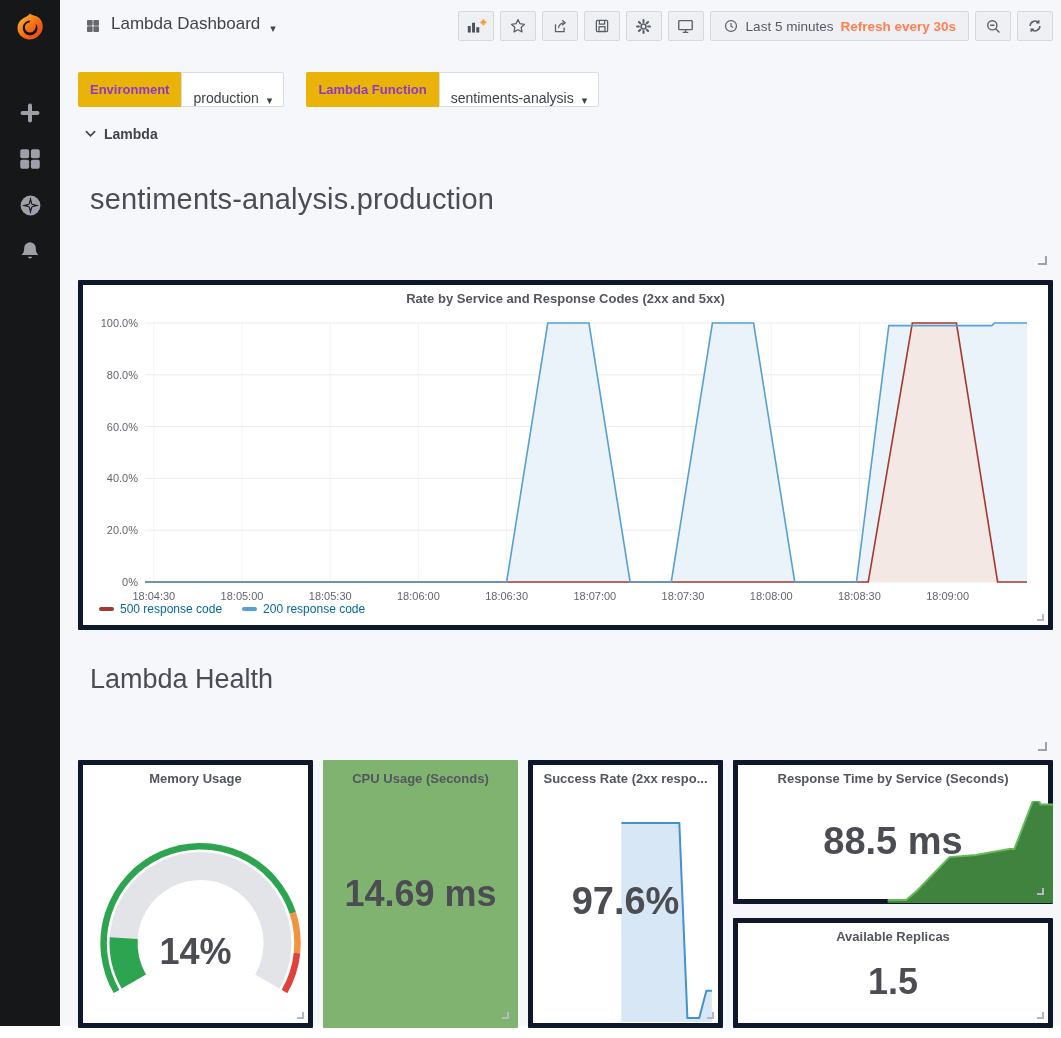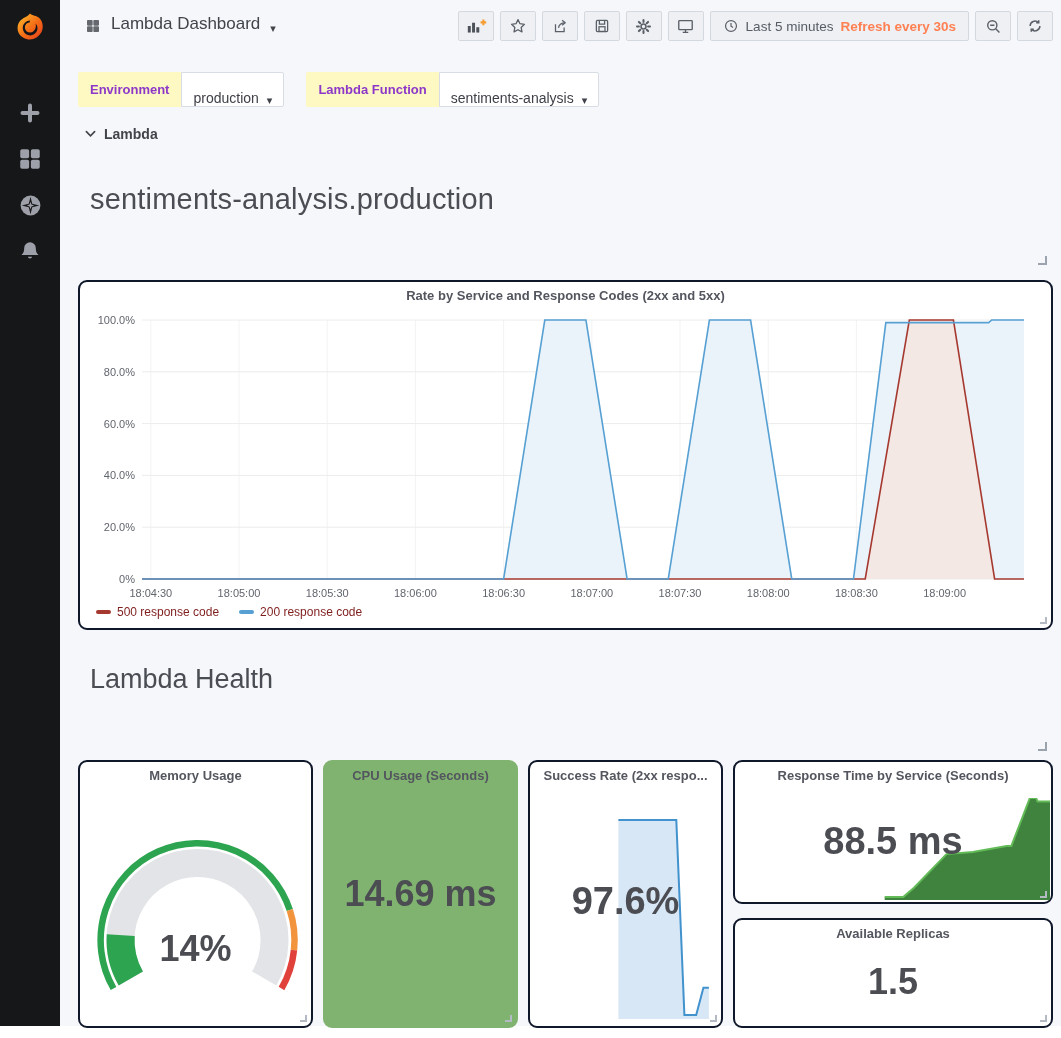"Environment" .chip-label { background: #fef9c3 -> #eab308 }
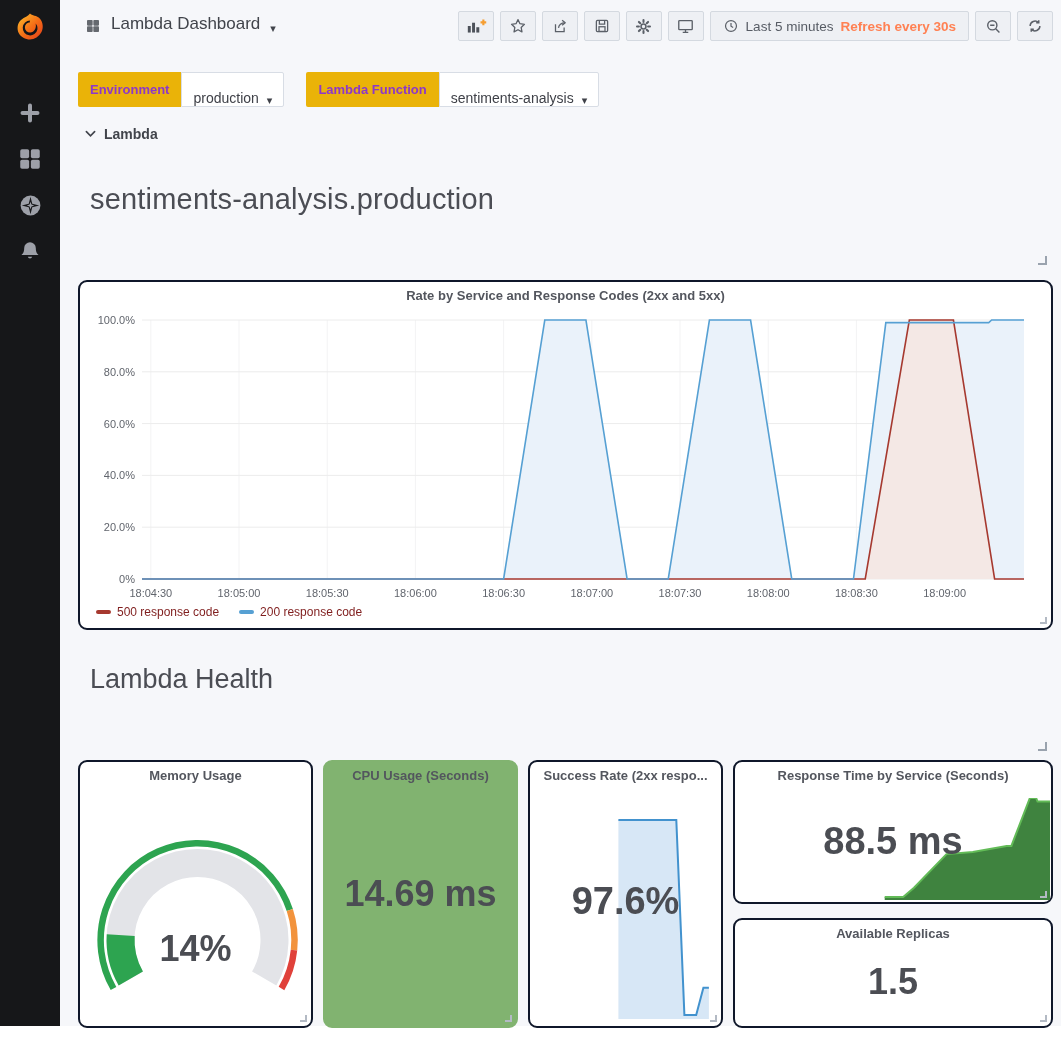"Rate by Service and Response" .panel { border: 2px solid #0f172a -> 5px solid #0f172a; border-radius: 9px -> 1px }
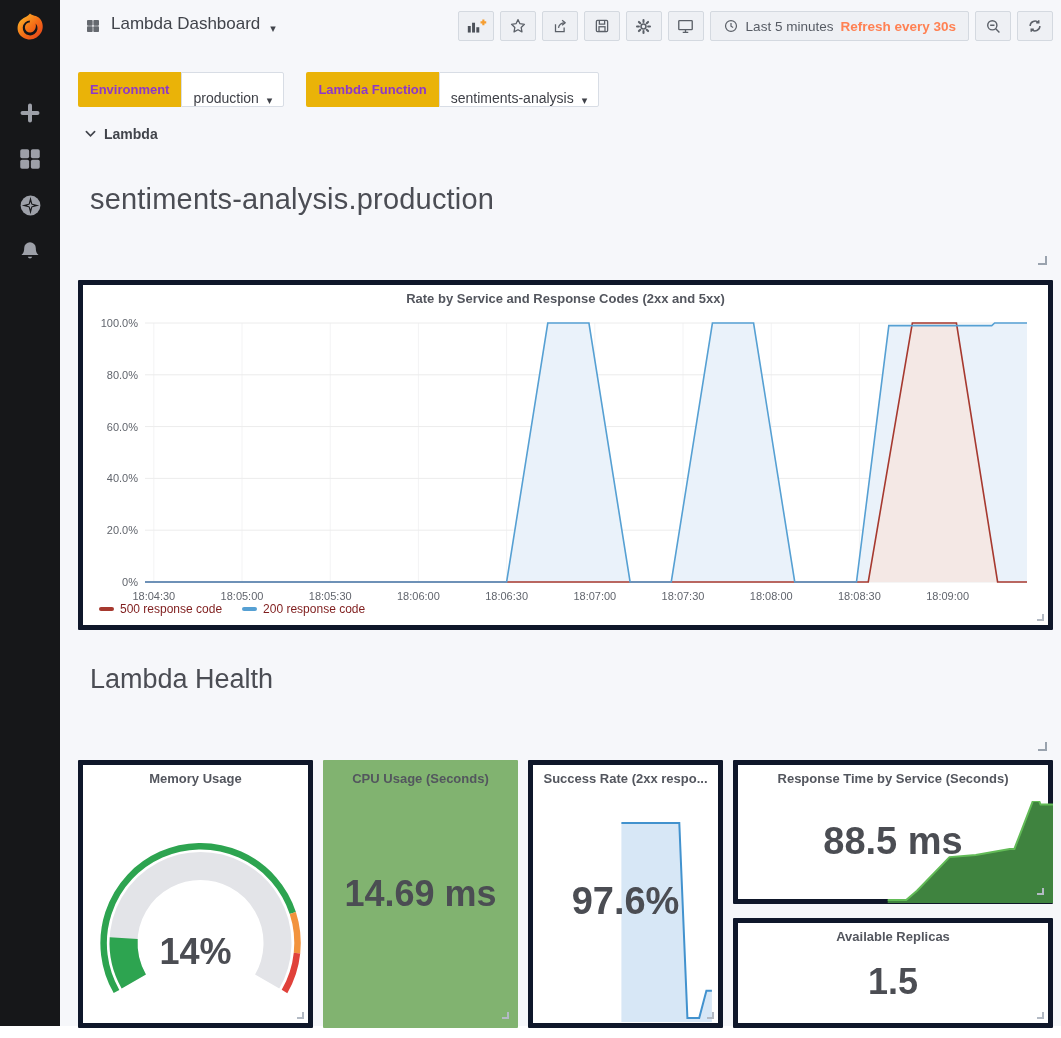"500 response code" .legend-item span:last-child { color: #7f1d1d -> #0369a1 }
